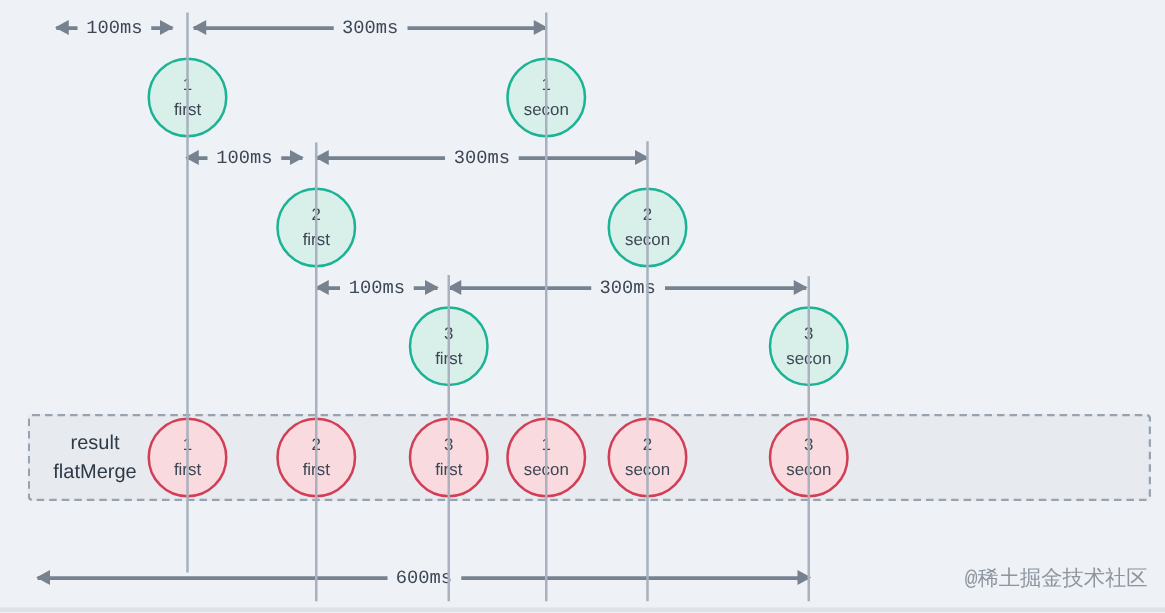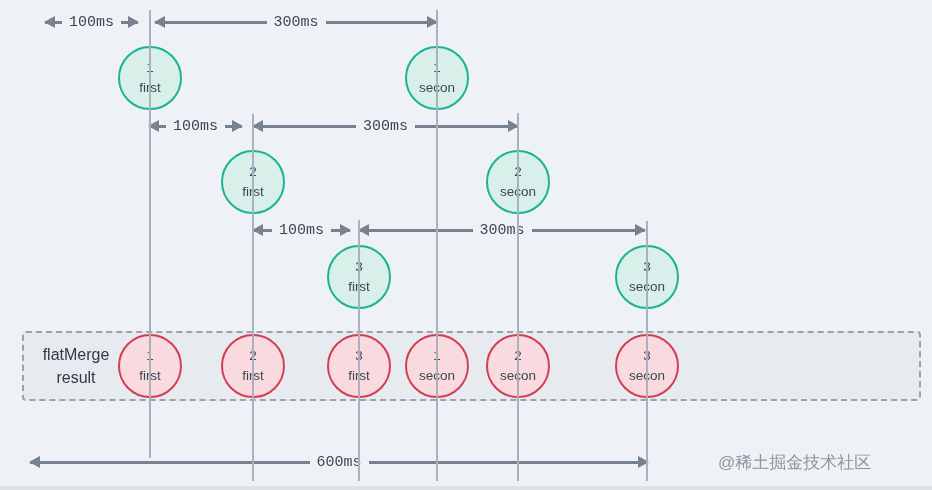"flatMerge" div { order: before "result" -> after "result" }
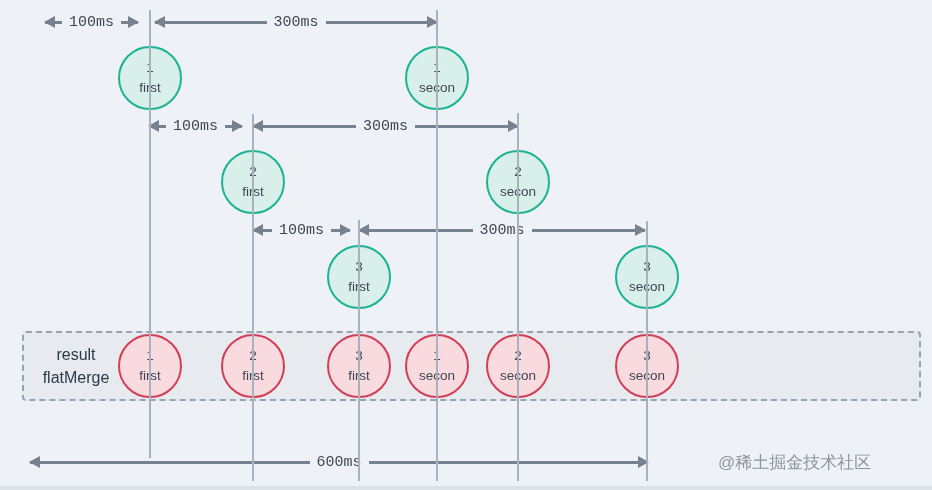"@稀土掘金技术社区" .watermark { font-family: none -> Liberation Mono, monospace; text-align: none -> right }
